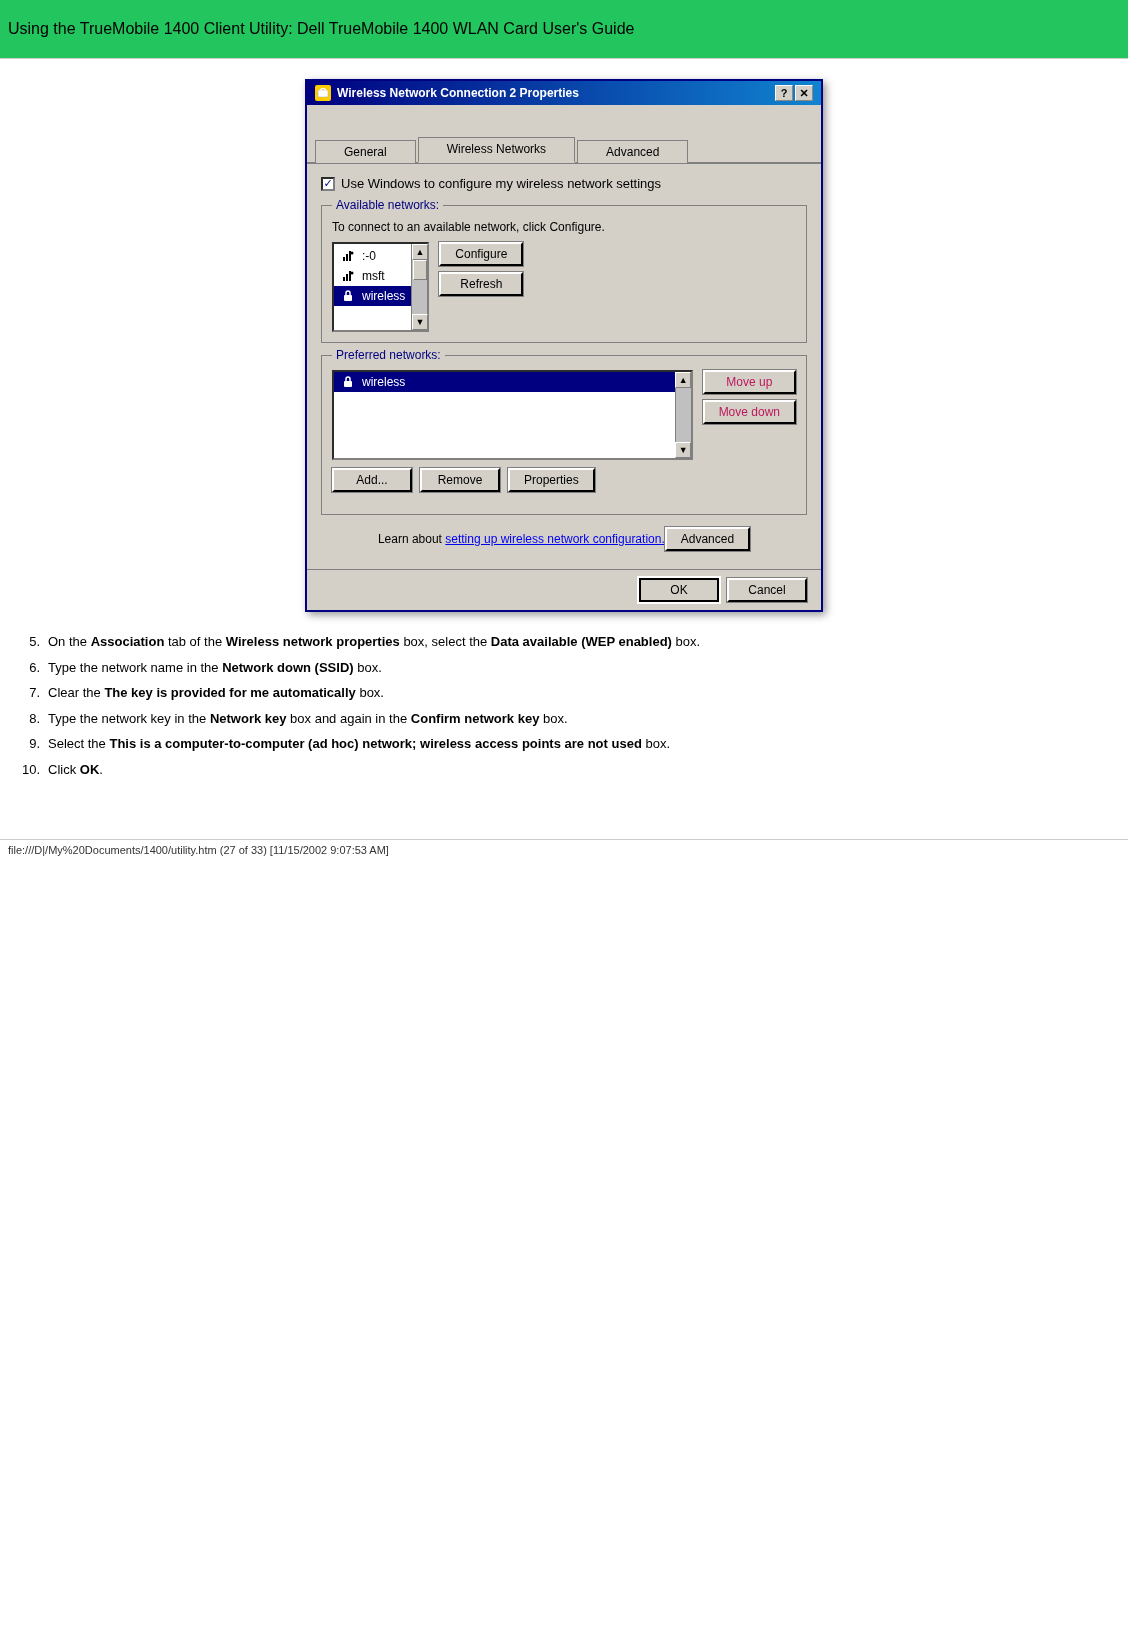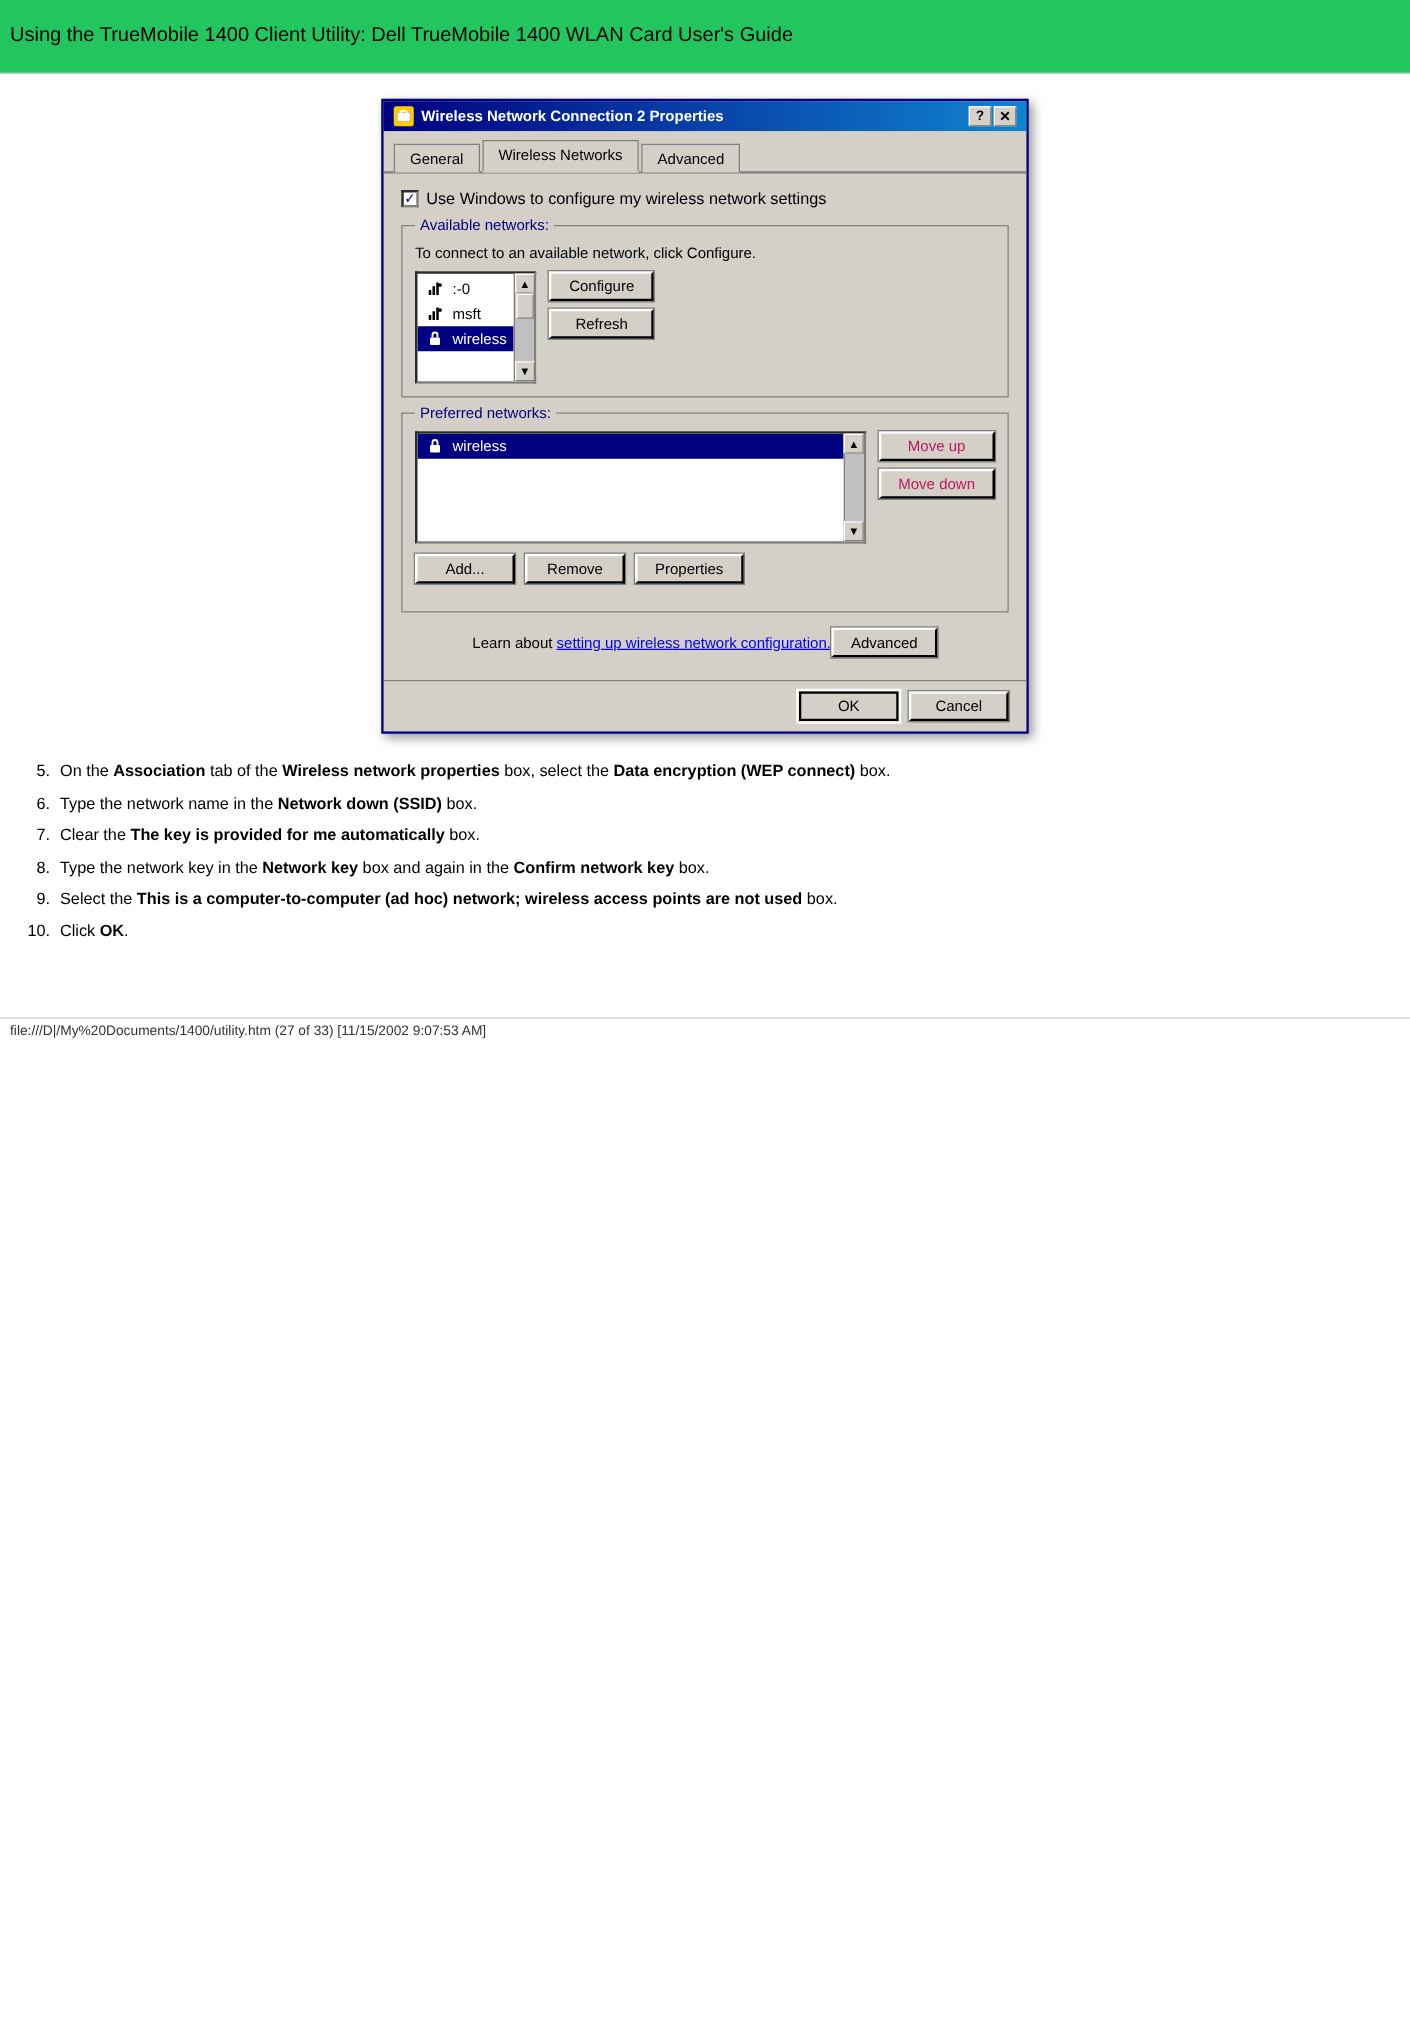"General" .tab { margin-top: none -> 25px; padding: 4px 12px -> 4px 28px }
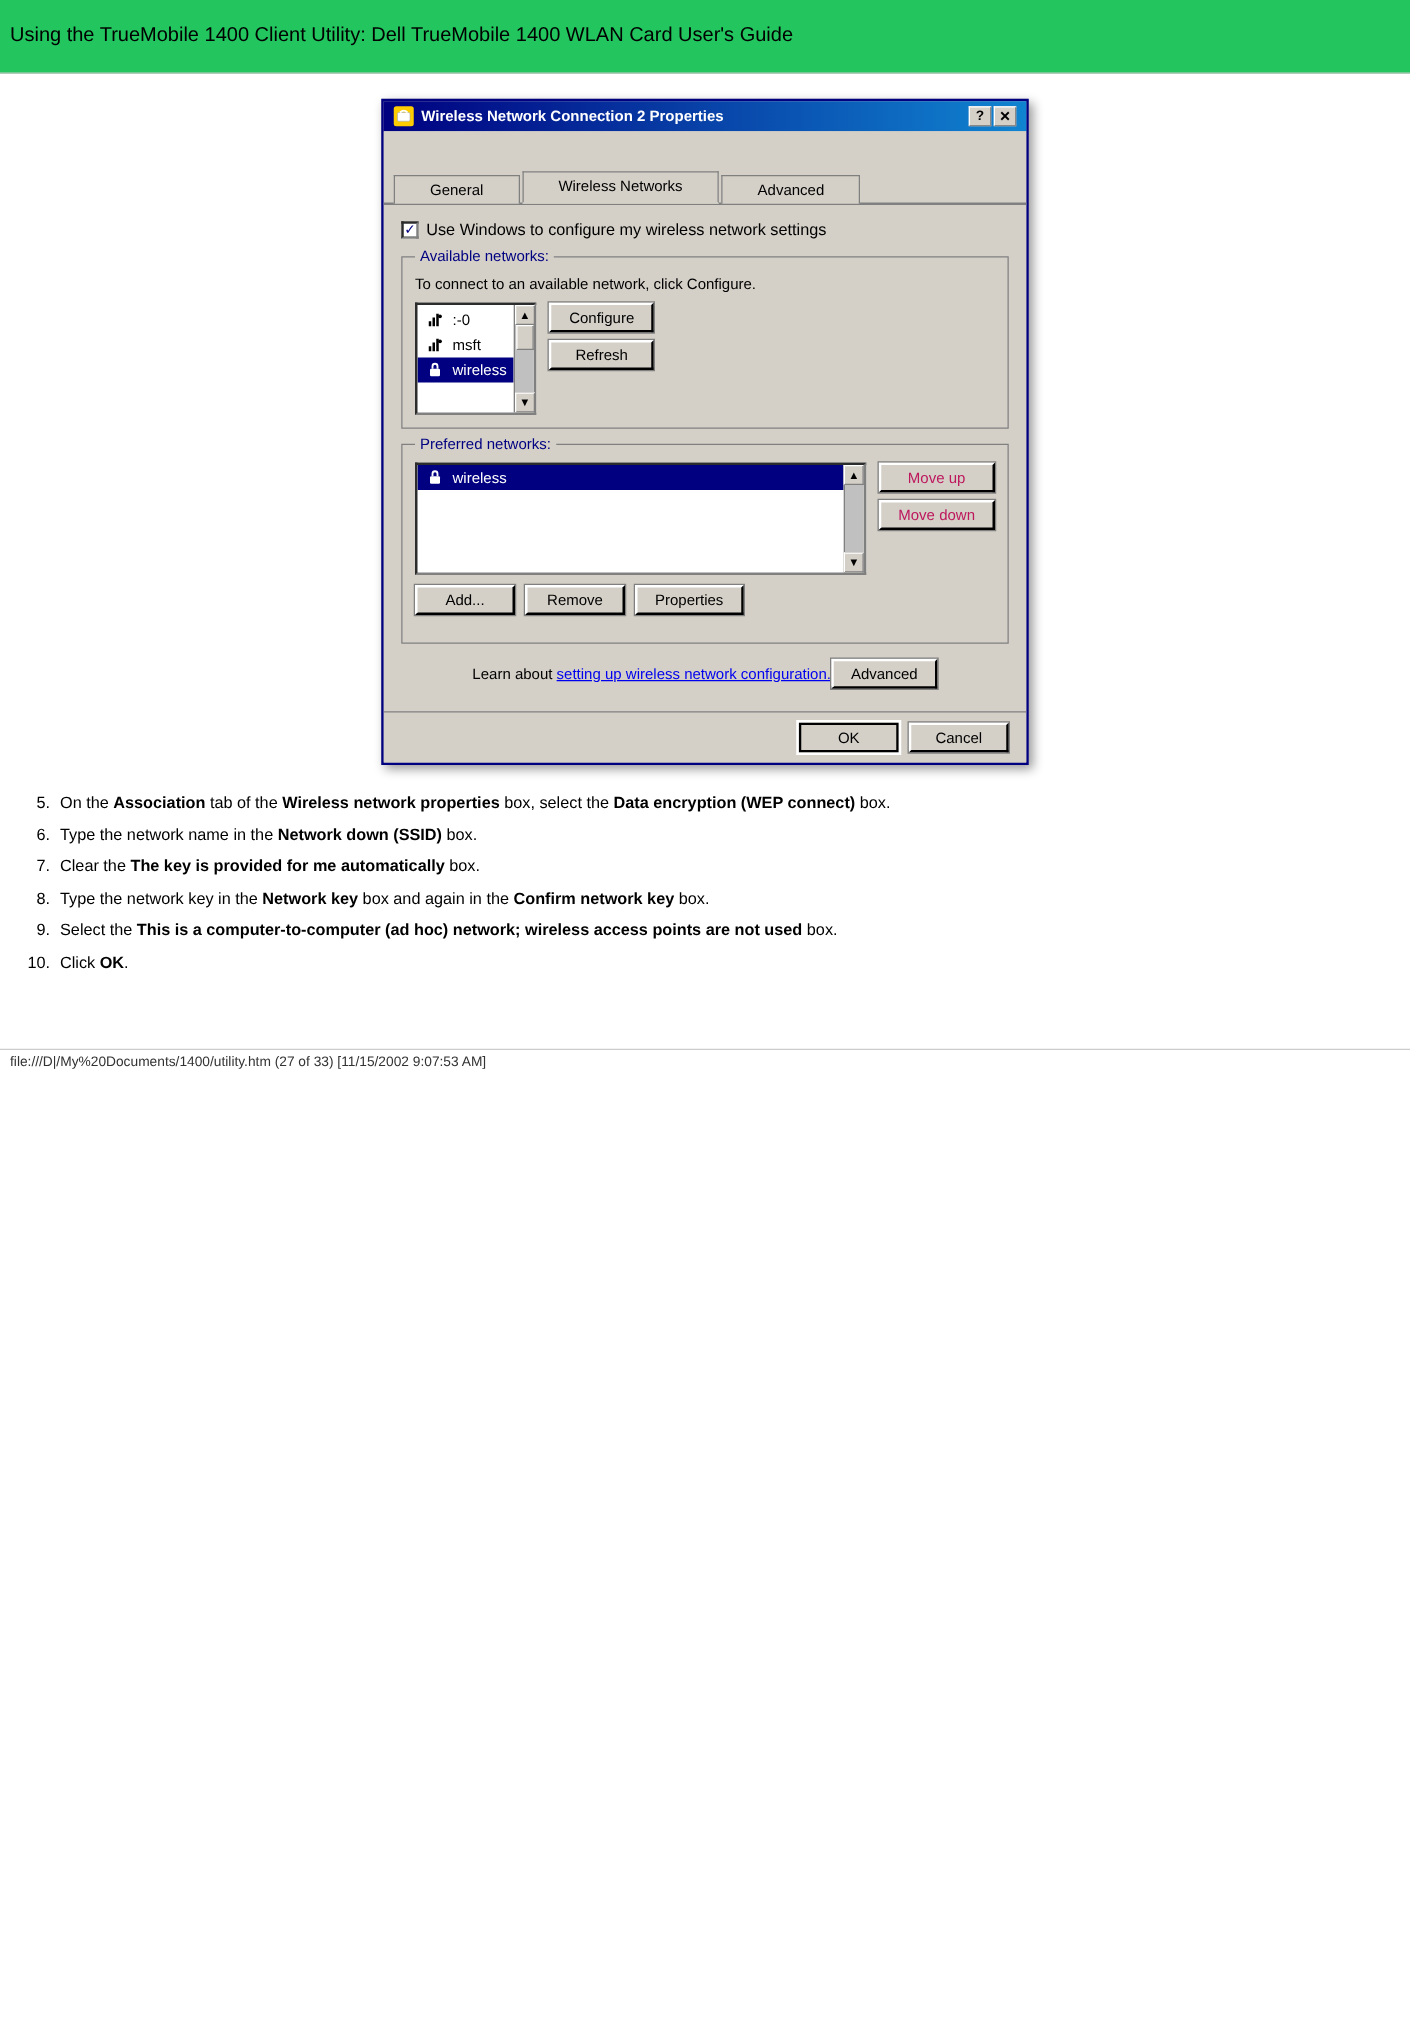"Data encryption (WEP connect)" strong { text: encryption (WEP connect -> available (WEP enabled }
